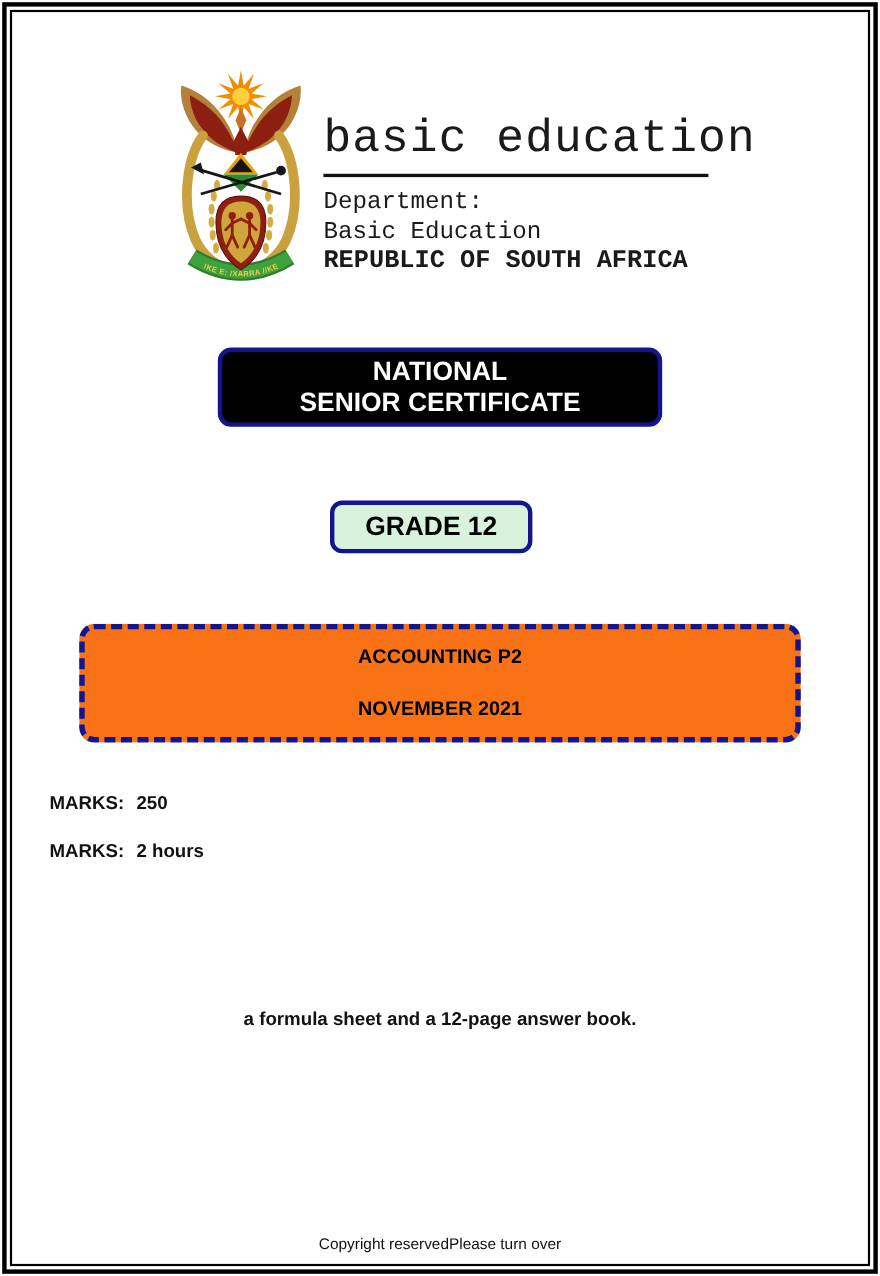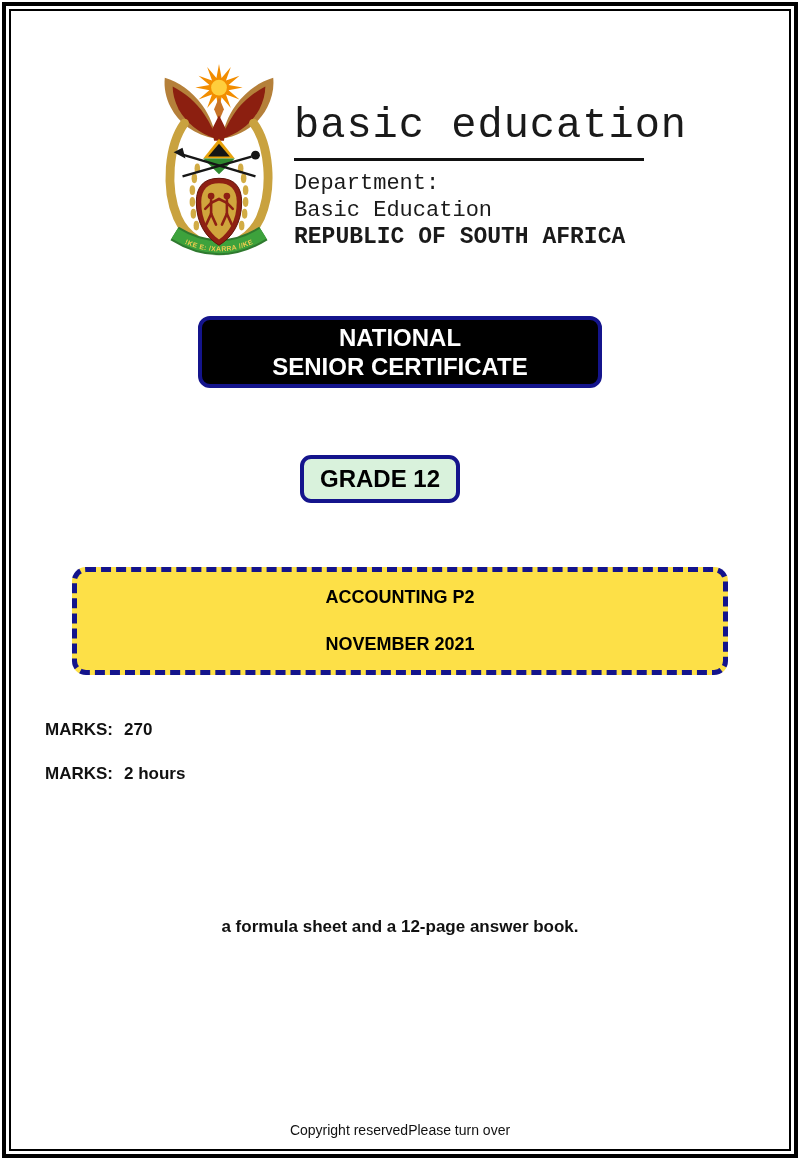"GRADE 12" .grade-box { width: 160px -> 184px }
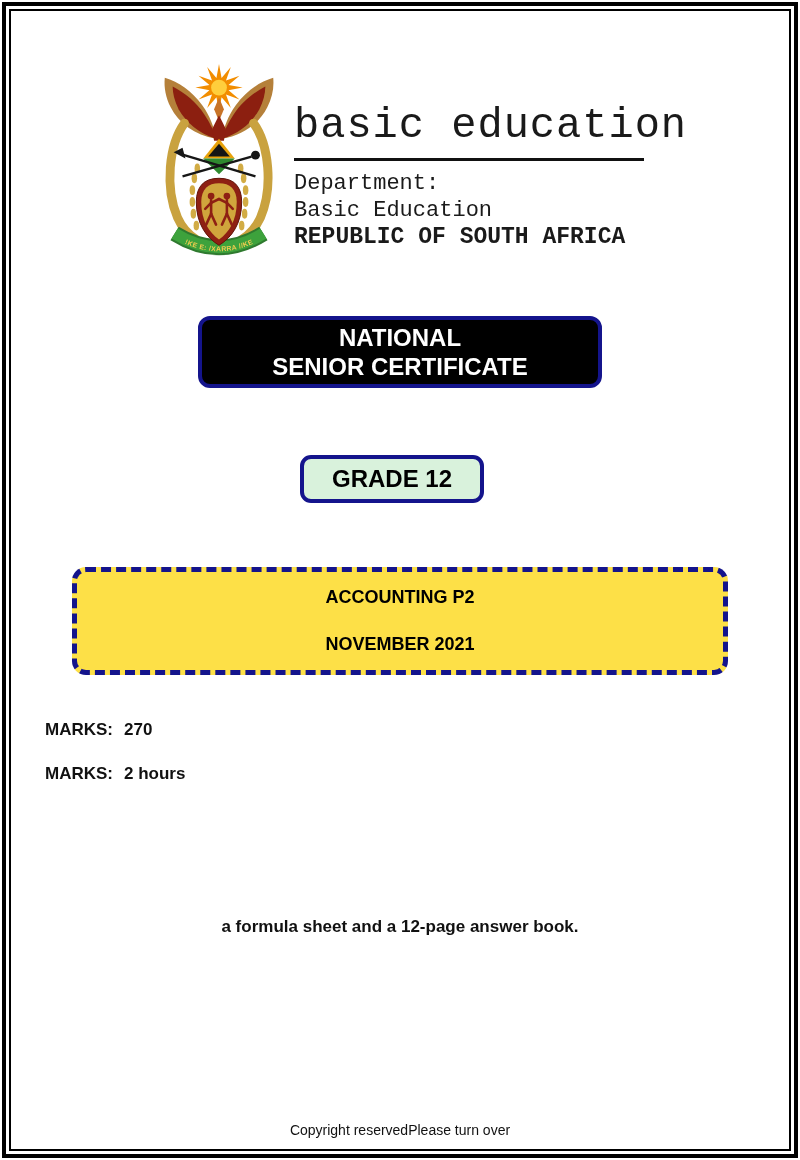"ACCOUNTING P2" .subject-box { background: #fde047 -> #f97316 }
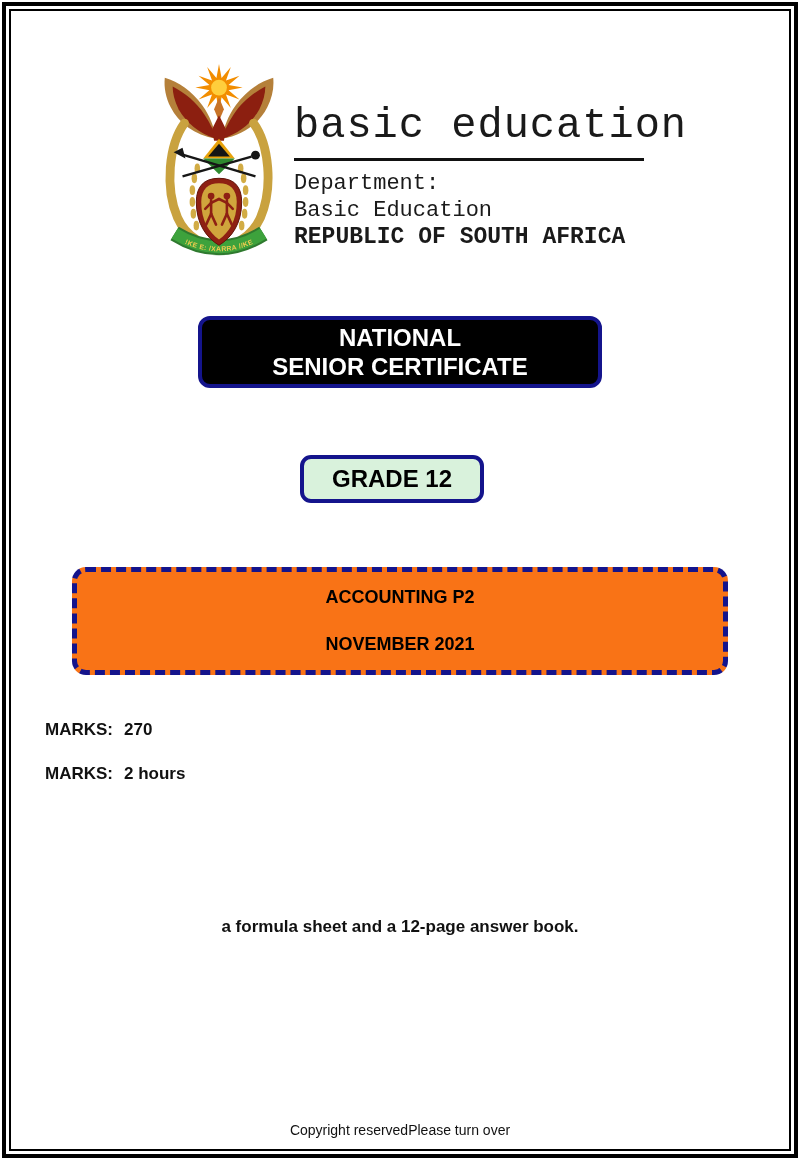"270" span.value { text: 270 -> 250 }
